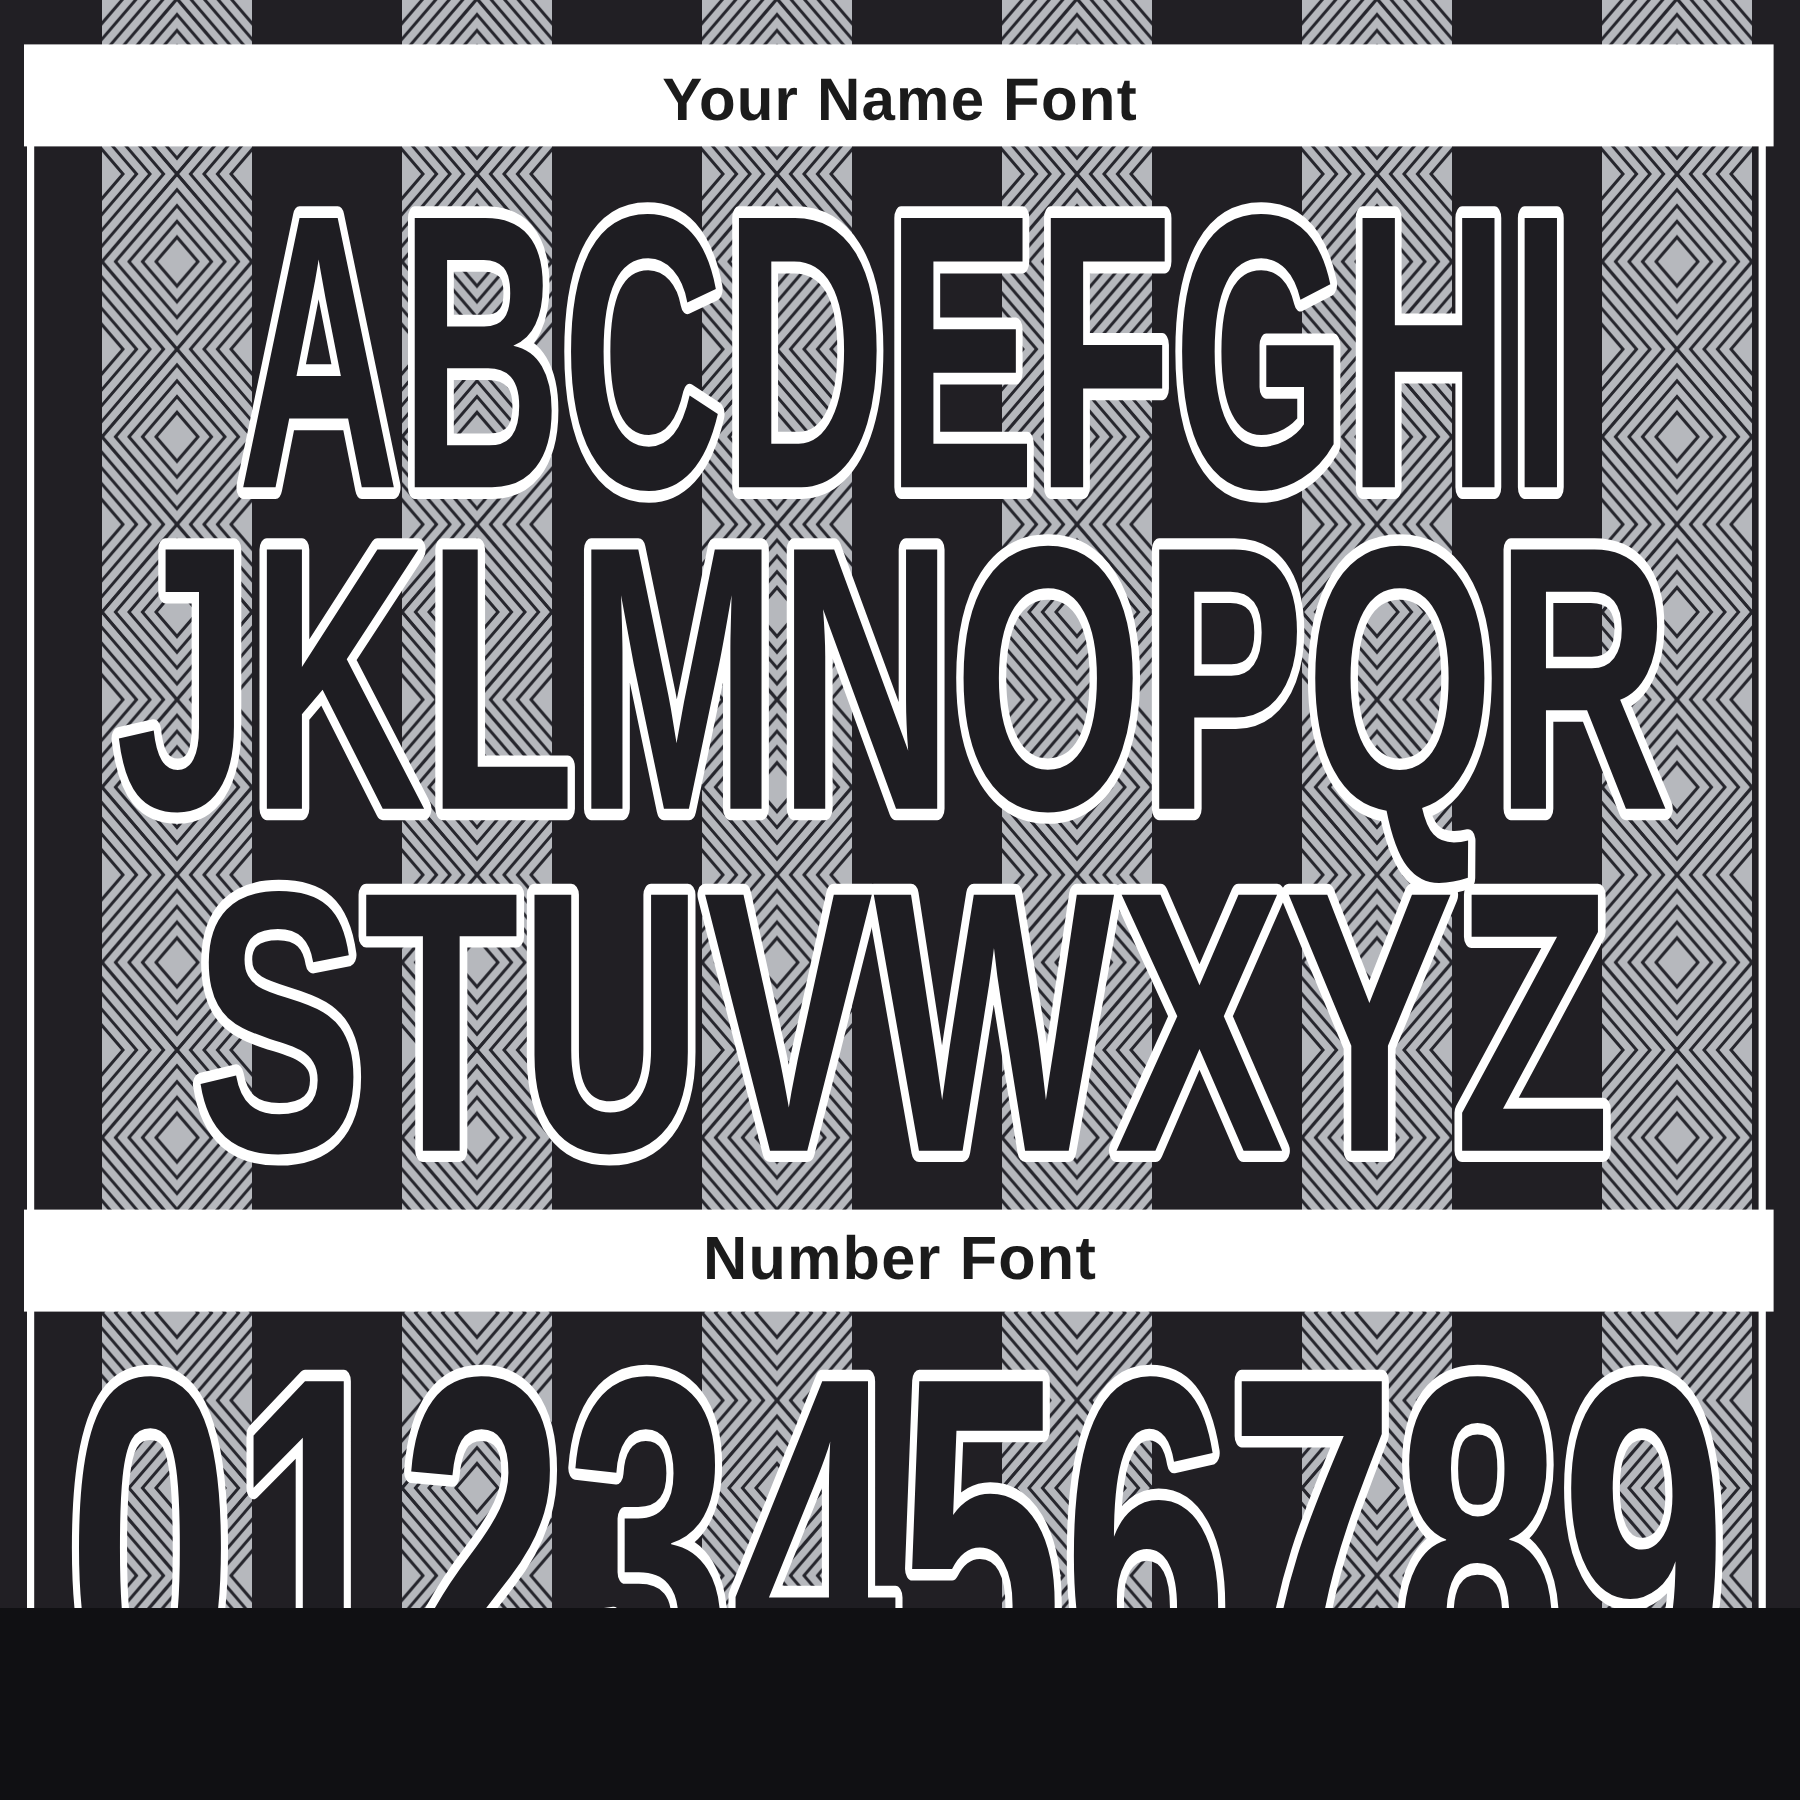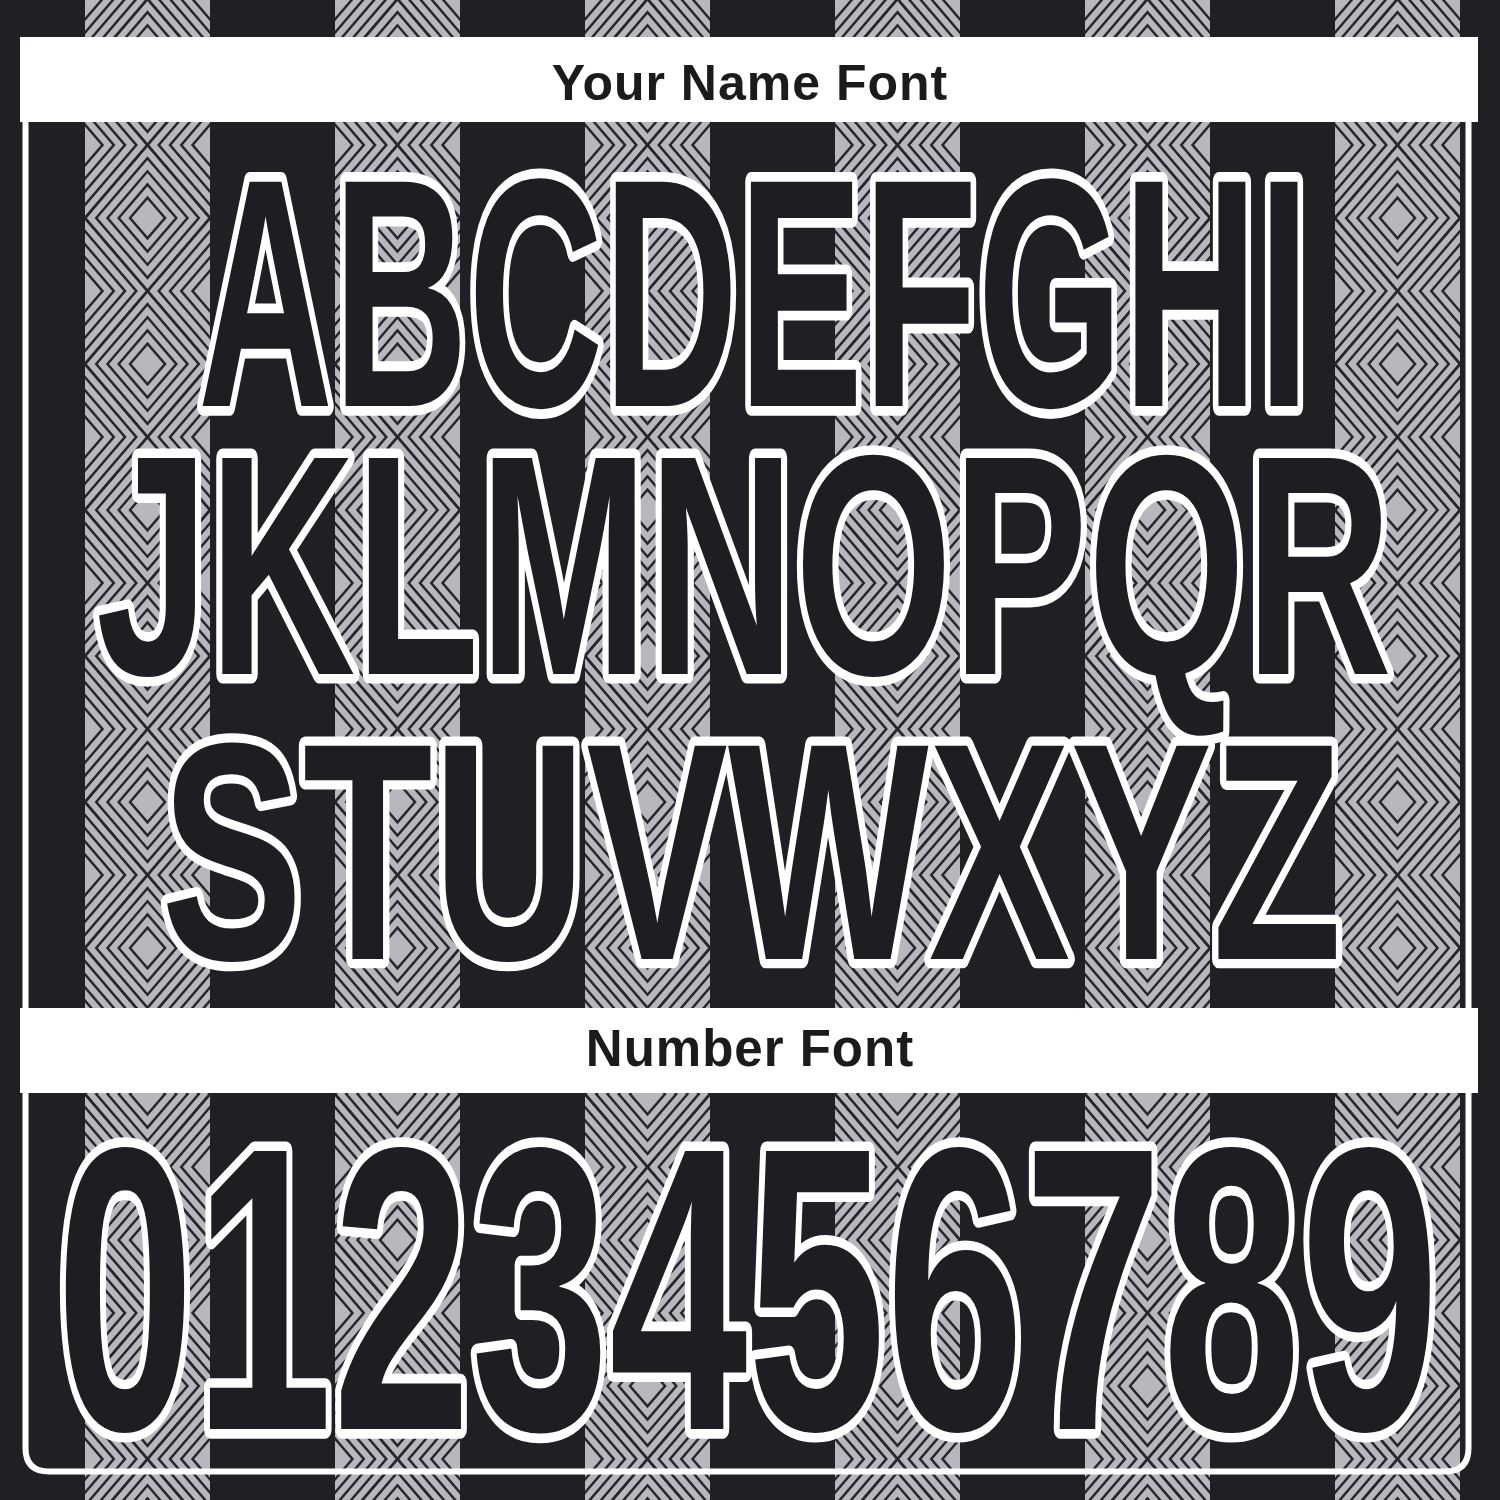"Your Name Font" #stage { height: 1500px -> 1340px }
